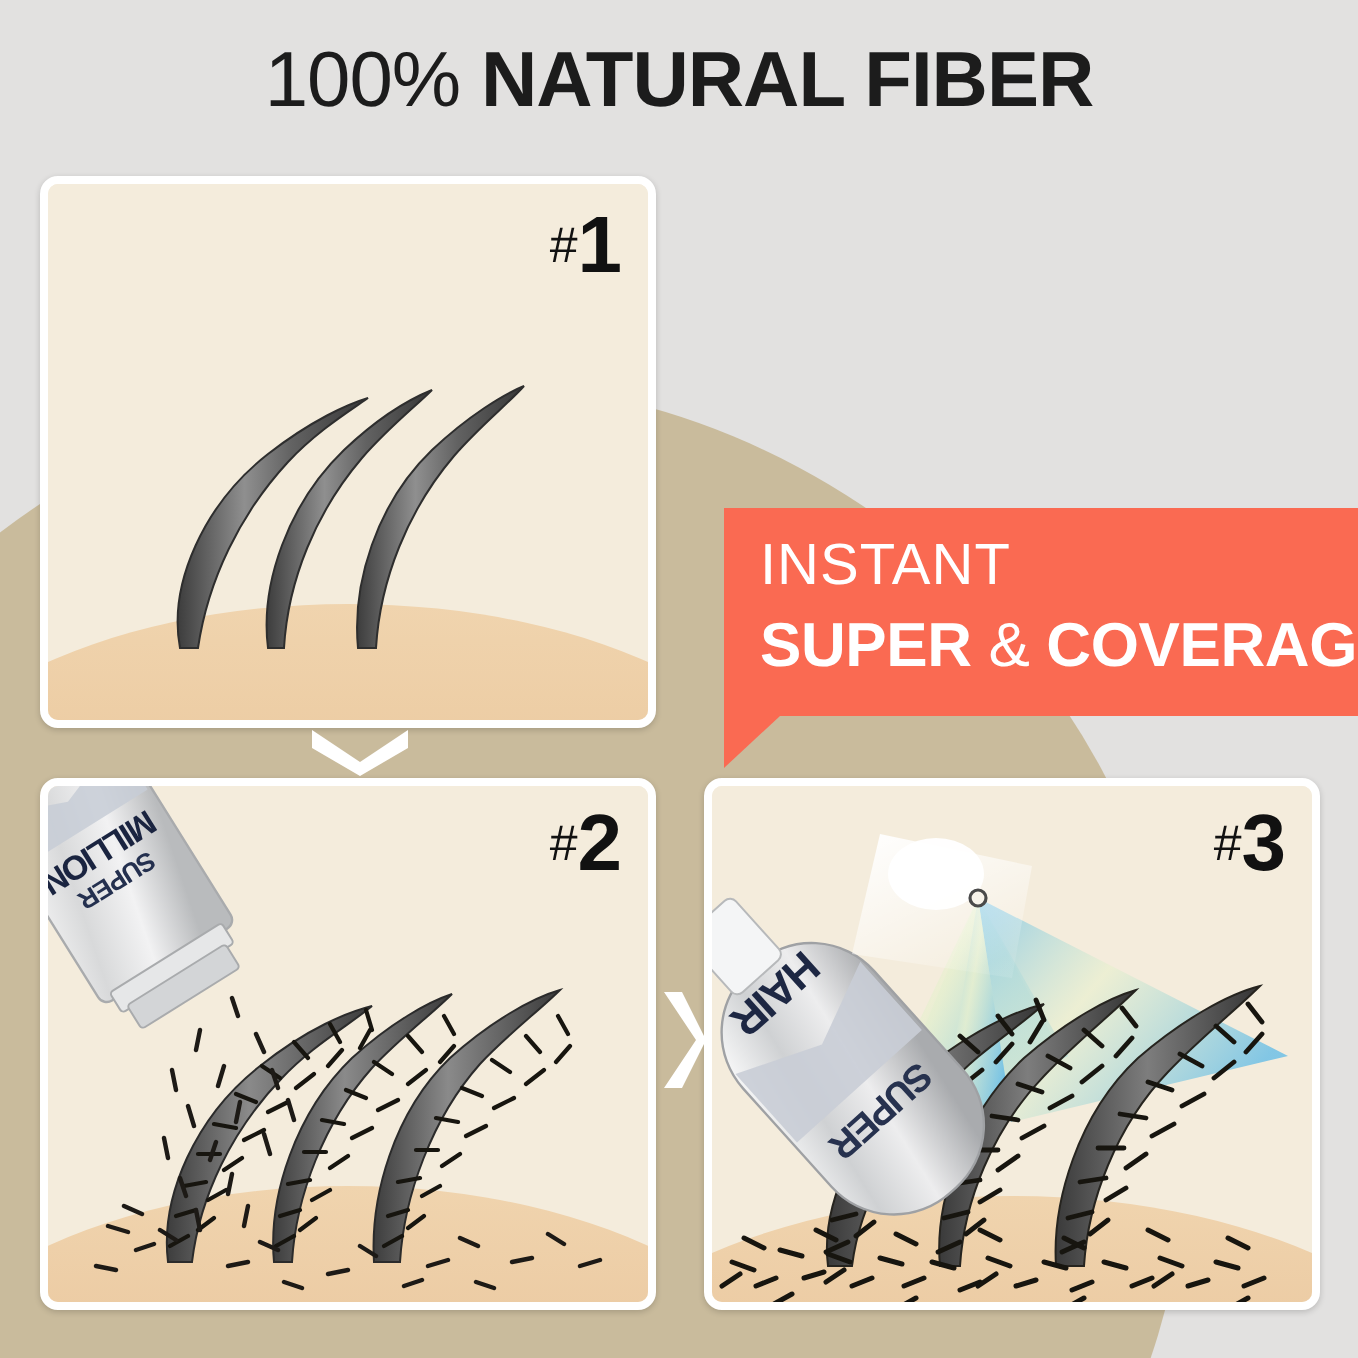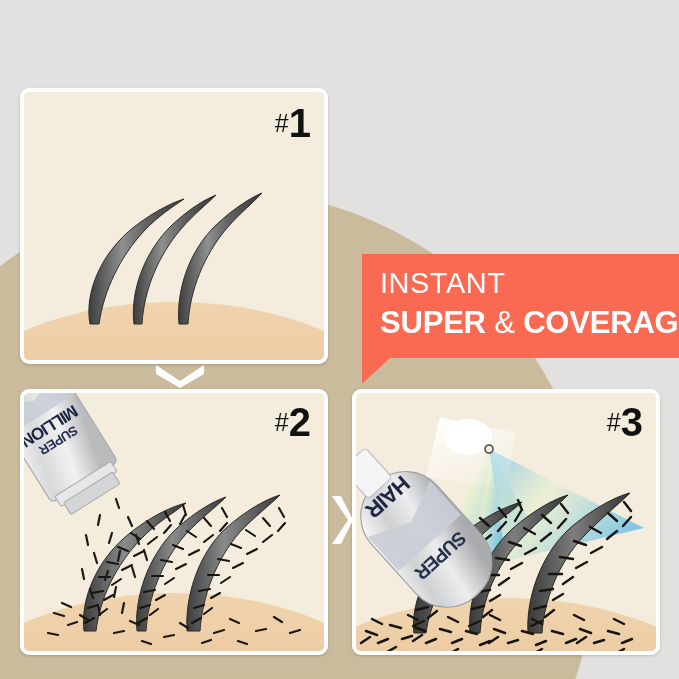"100% NATURAL FIBER" div { html: none -> <div> <span>100%</span> <span>NATURAL FIBER</span> </div> }
